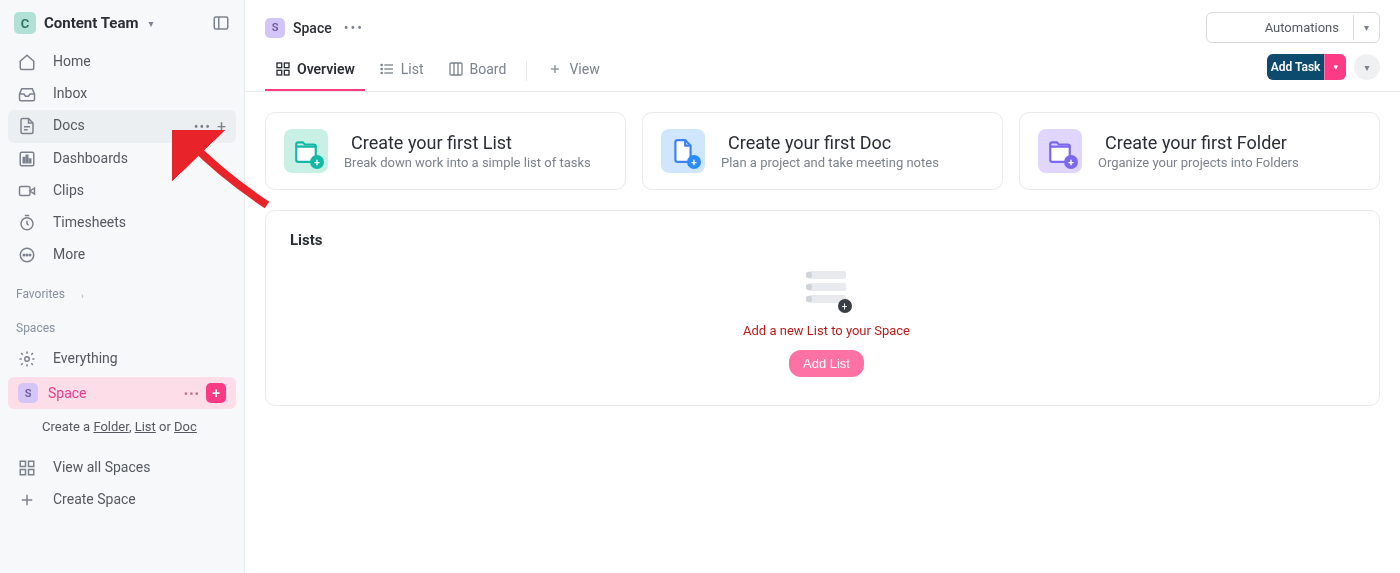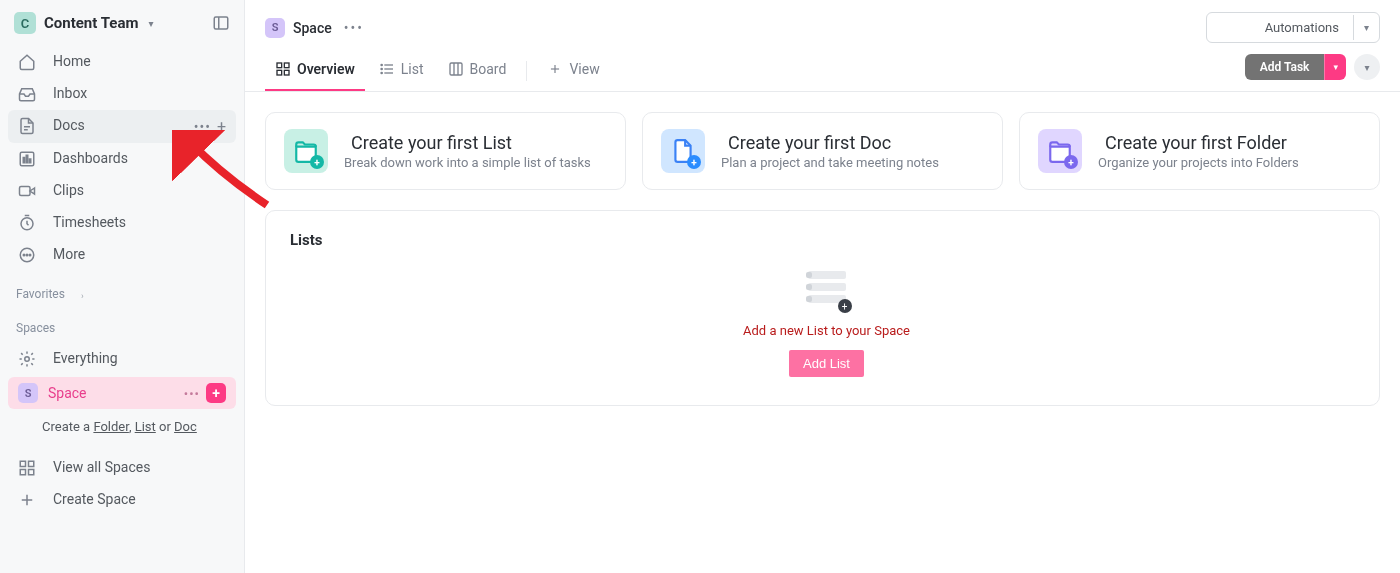"Add Task" .addtask .at-label { background: #737373 -> #0c4a6e; padding: 6px 15px -> 6px 4px }
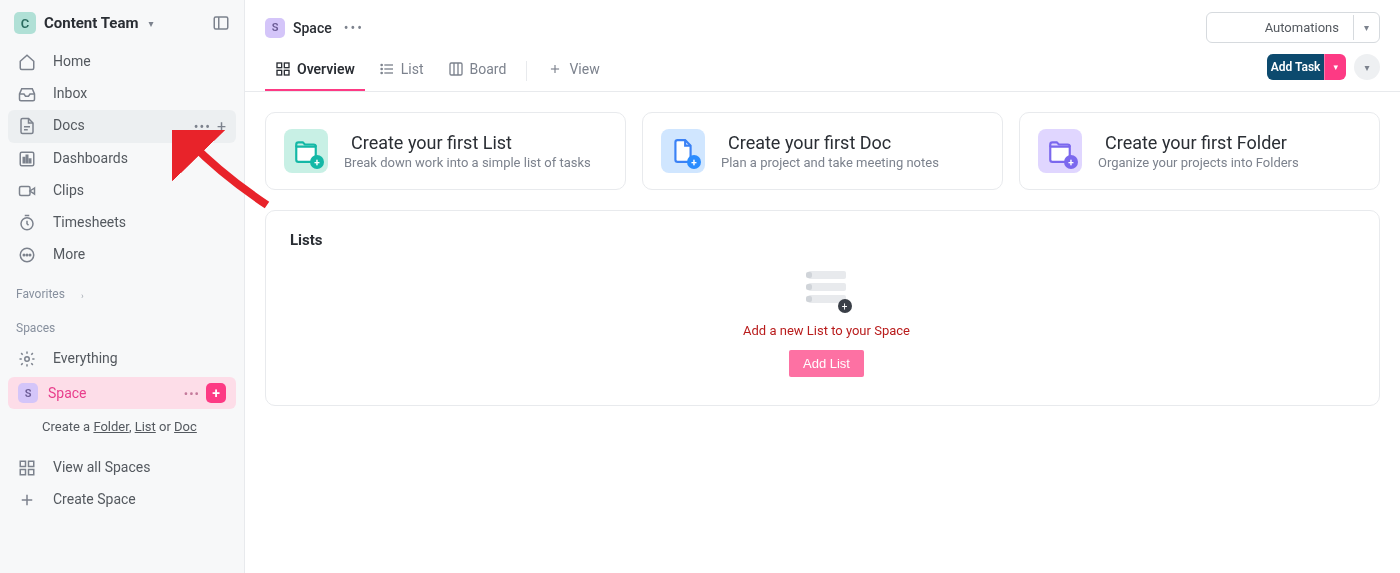"Add List" .lp-btn { border-radius: 2px -> 12px }
